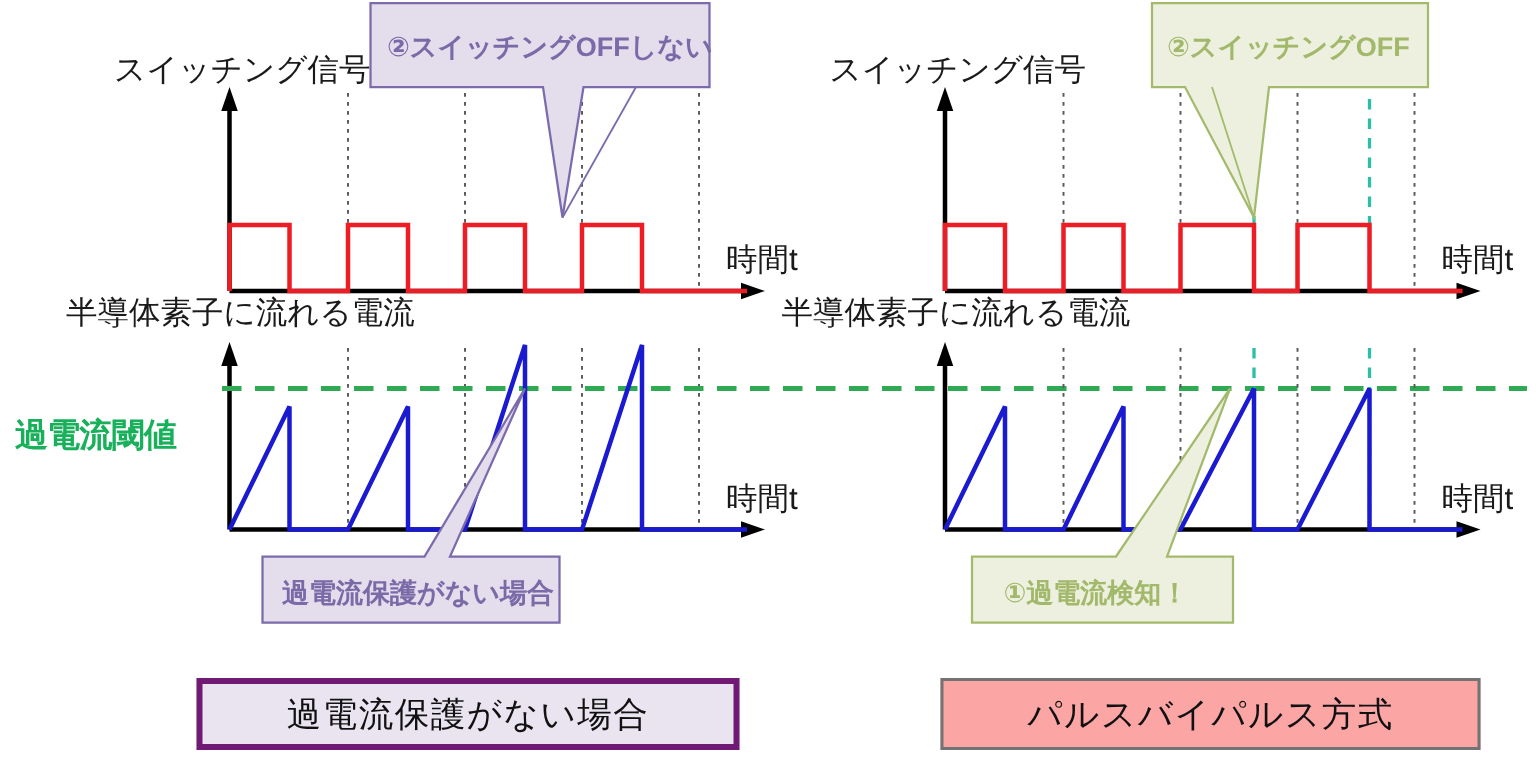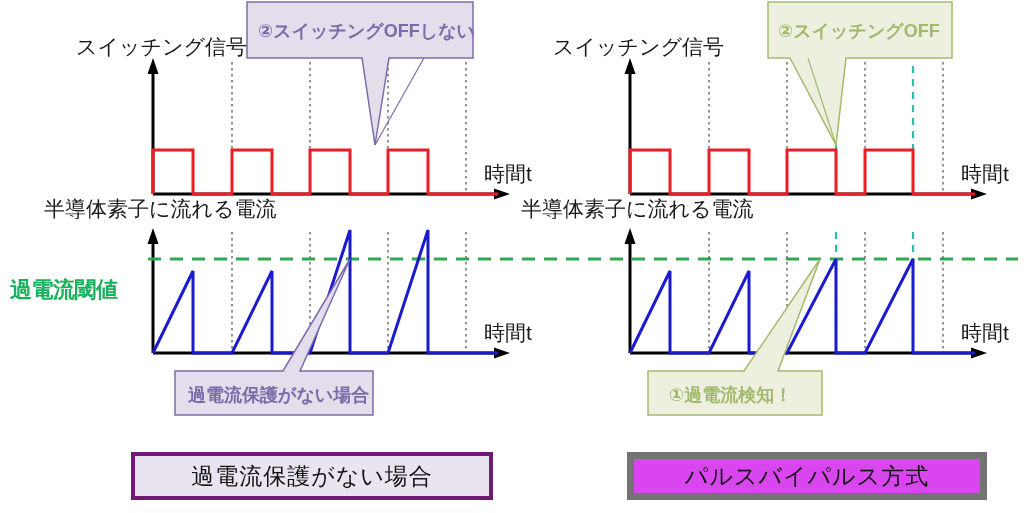"パルスバイパルス方式" .cap-right { background: #d946ef -> #fca5a5; border: 7px solid #737373 -> 2px solid #737373 }
